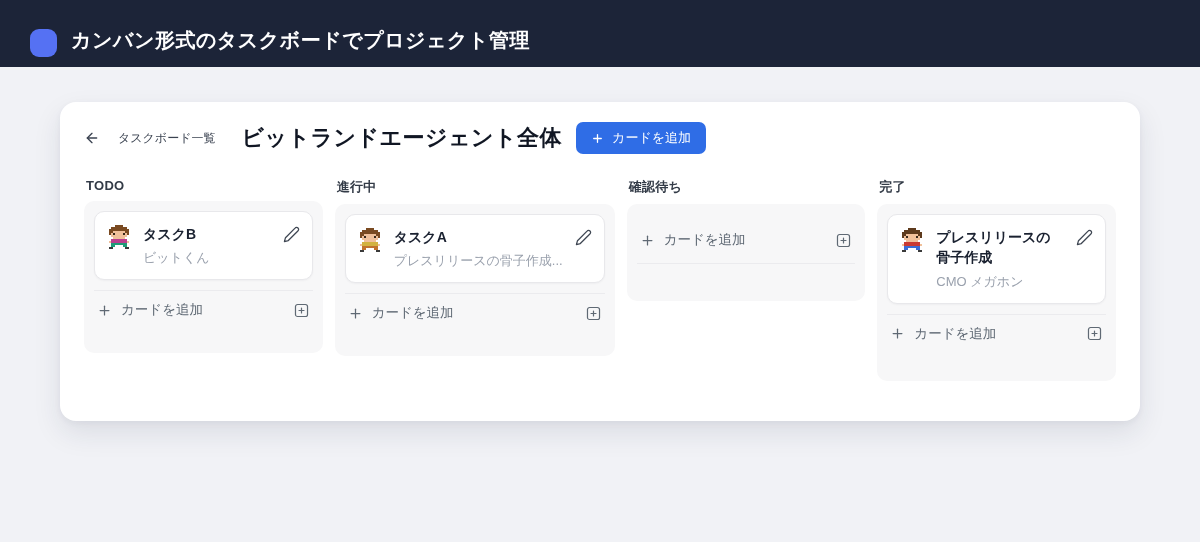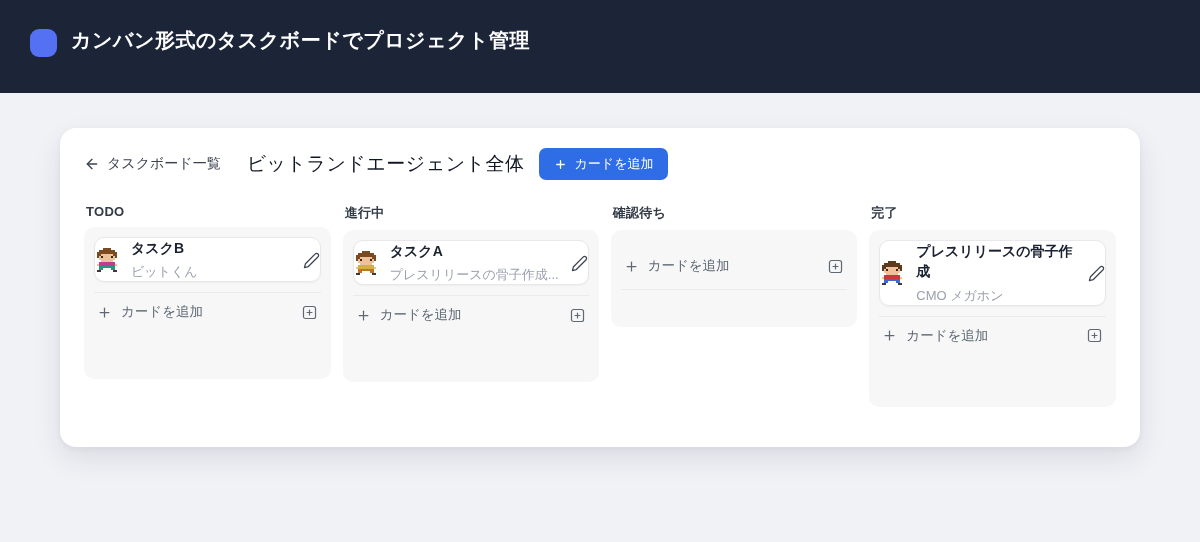"カンバン形式のタスクボードでプロジェクト管理" .app-header { height: 93px -> 67px }
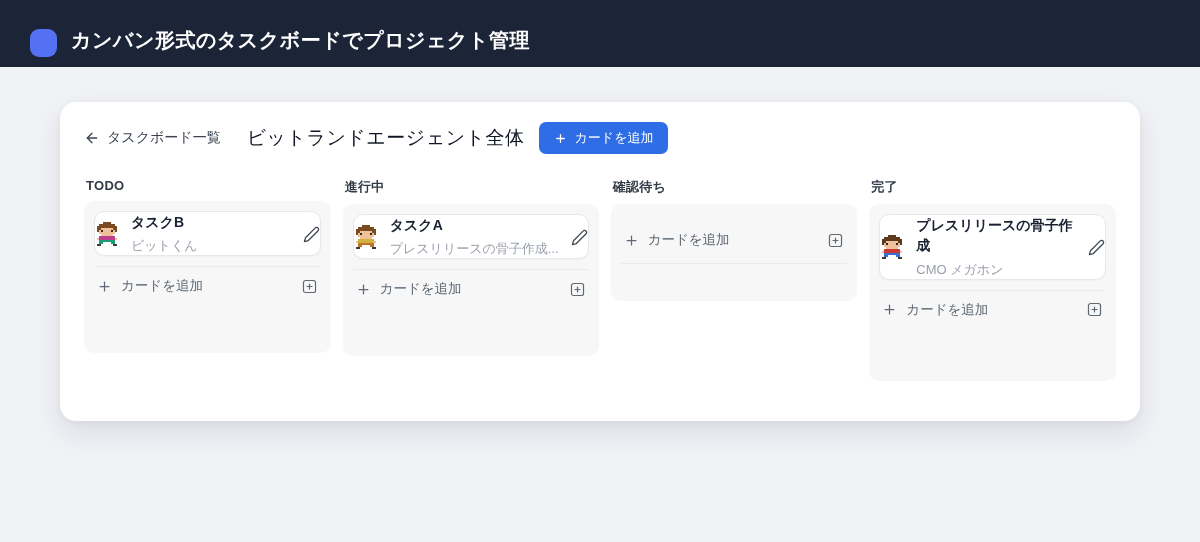"タスクボード一覧" .back-link { font-size: 14px -> 12px; gap: 7px -> 18px }
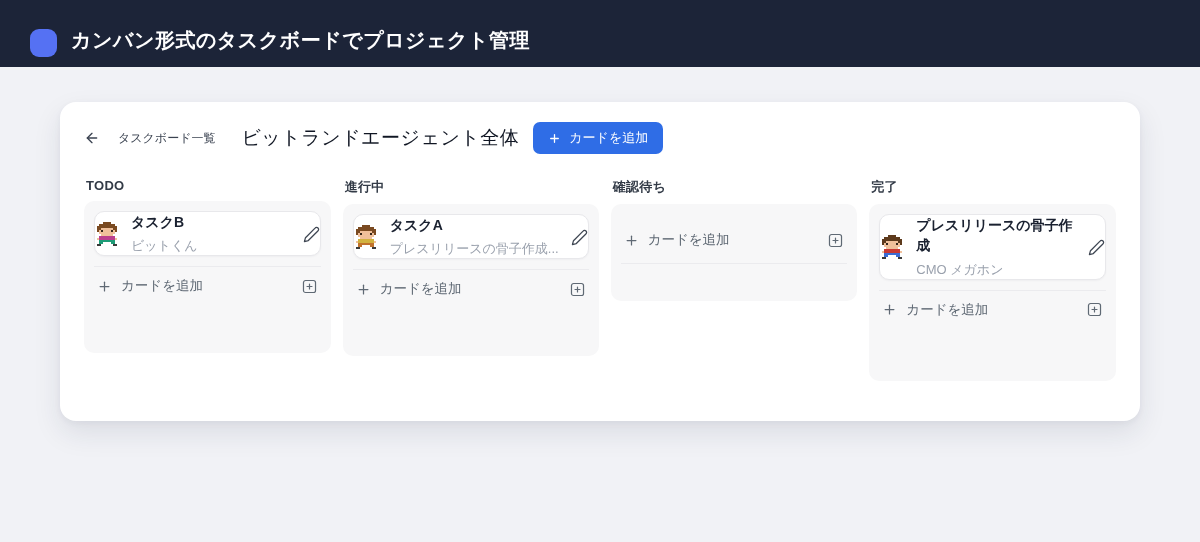"ビットランドエージェント全体" .board-title { font-size: 19px -> 22px; font-weight: 400 -> 700 }
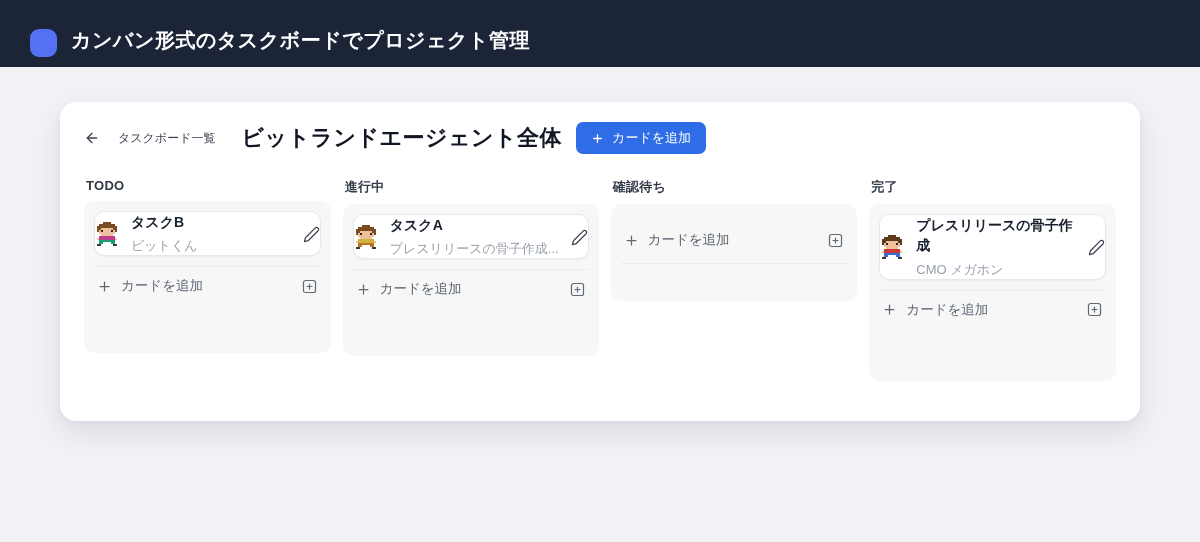"タスクB" .task-card { align-items: center -> flex-start; padding: none -> 12px }
